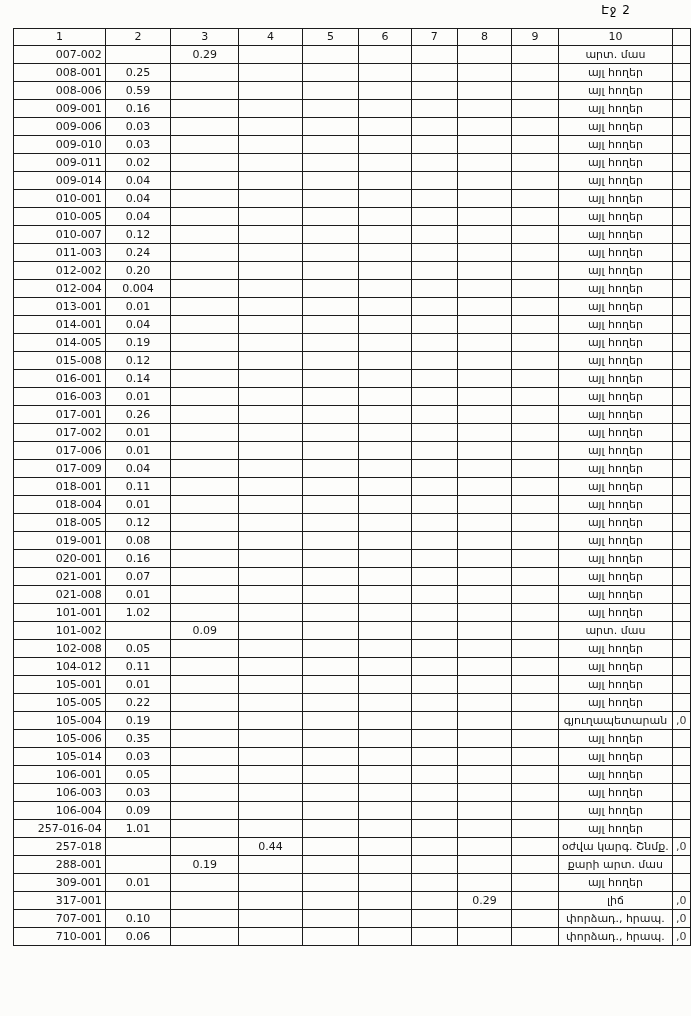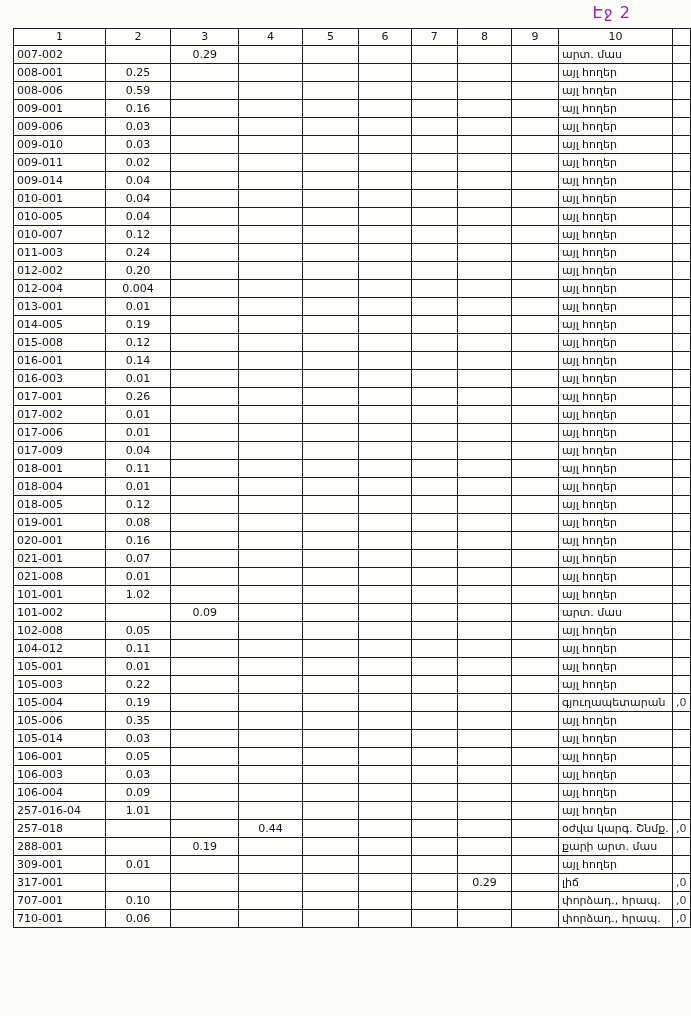"Էջ 2" .page-label { color: #a21caf -> #000000; font-size: 16px -> 12px }
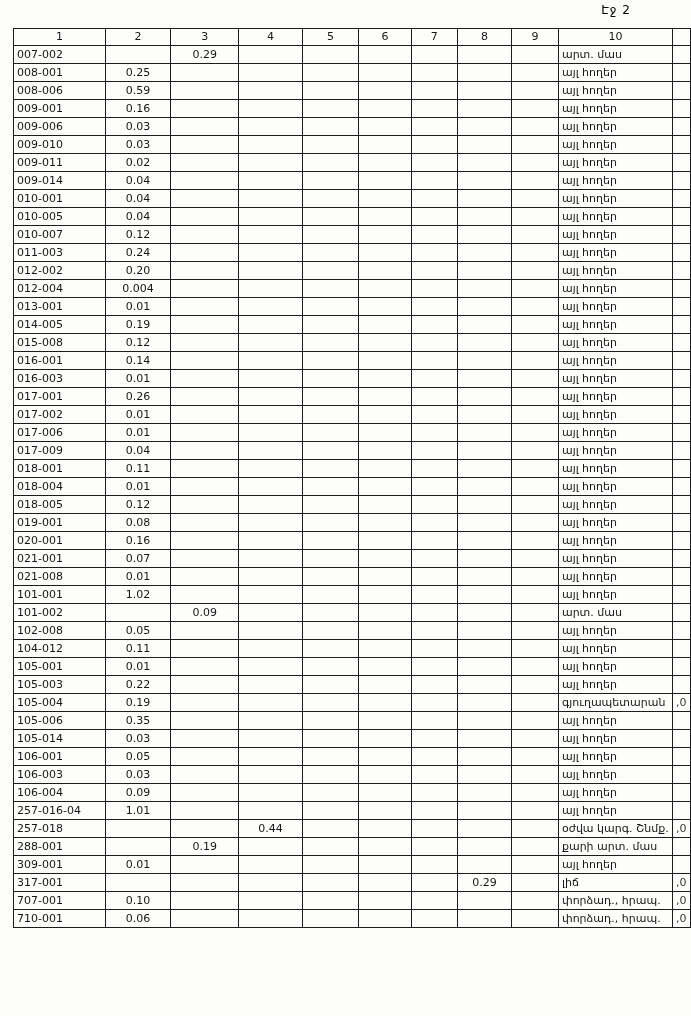"007-002" td.c1 { text-align: left -> right }
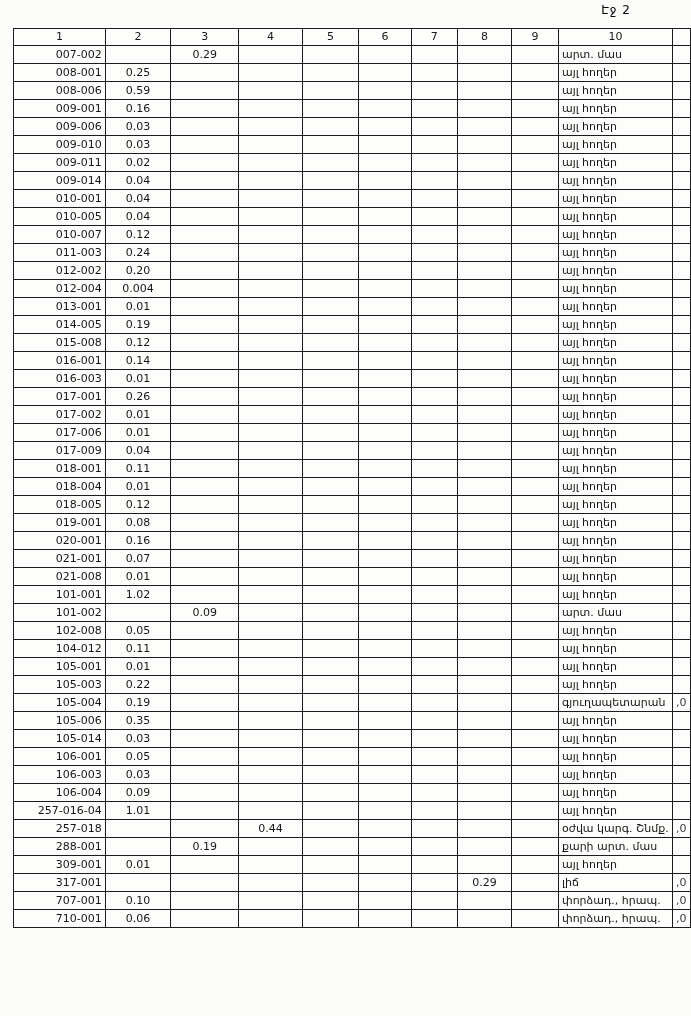"արտ. մաս" td.c10 { text-align: left -> center }
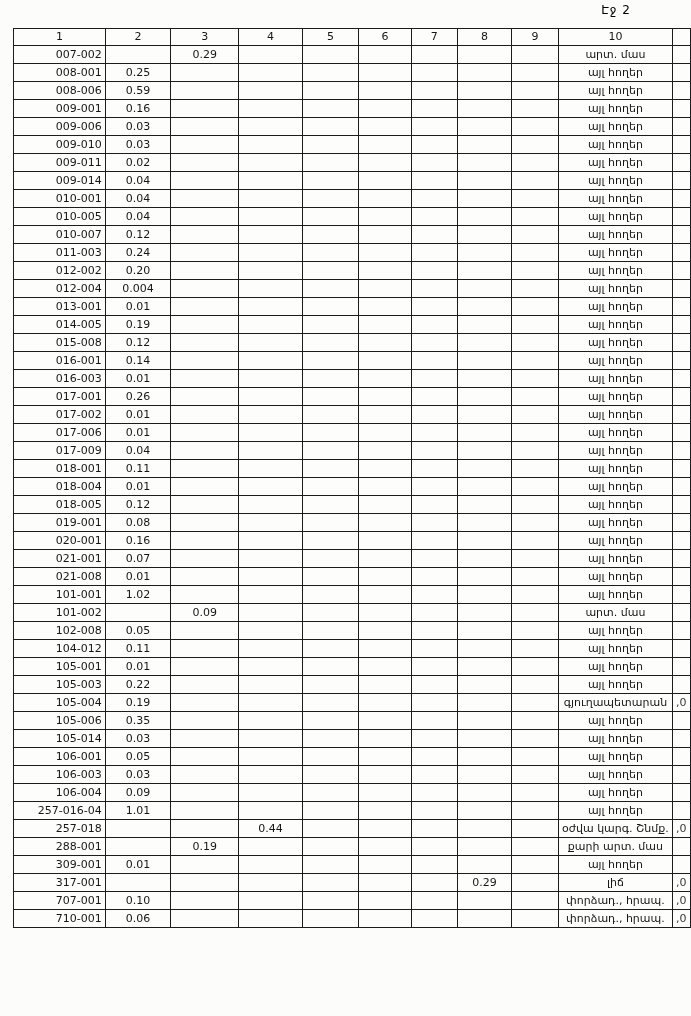"014-001" tr { html: none -> <tr> <td>014-001</td> <td>0.04</td> <td></td> <td></td> <td></td> <td></td> <td></td> <td></td> <td></td> <td>այլ հողեր</td> <td></td> </tr> }
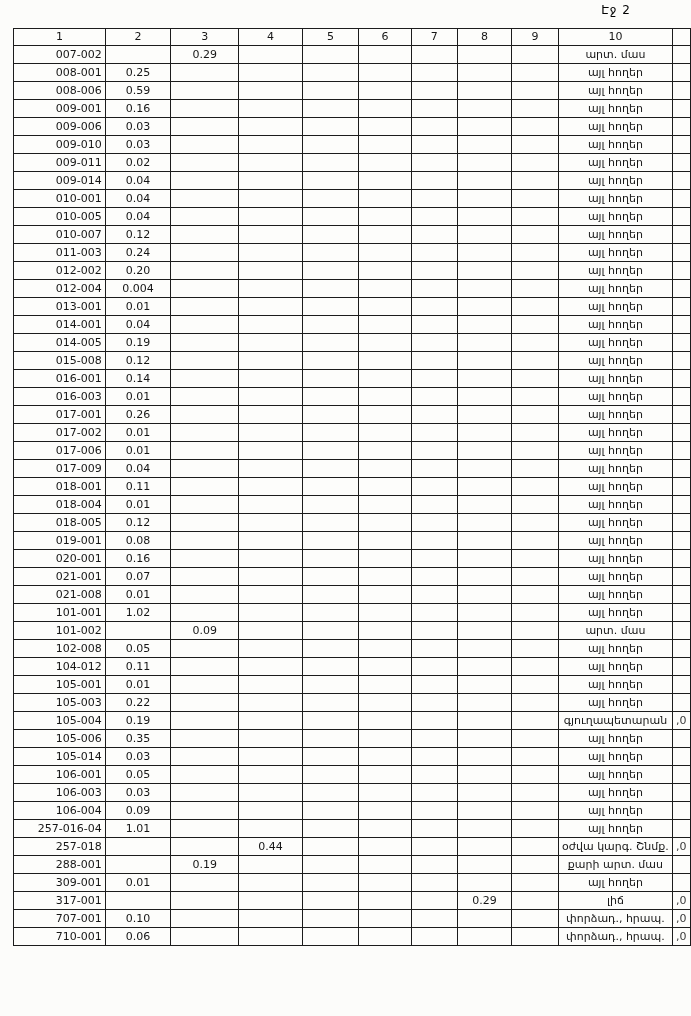"105-003" td.c1 { text: 105-003 -> 105-005 }
